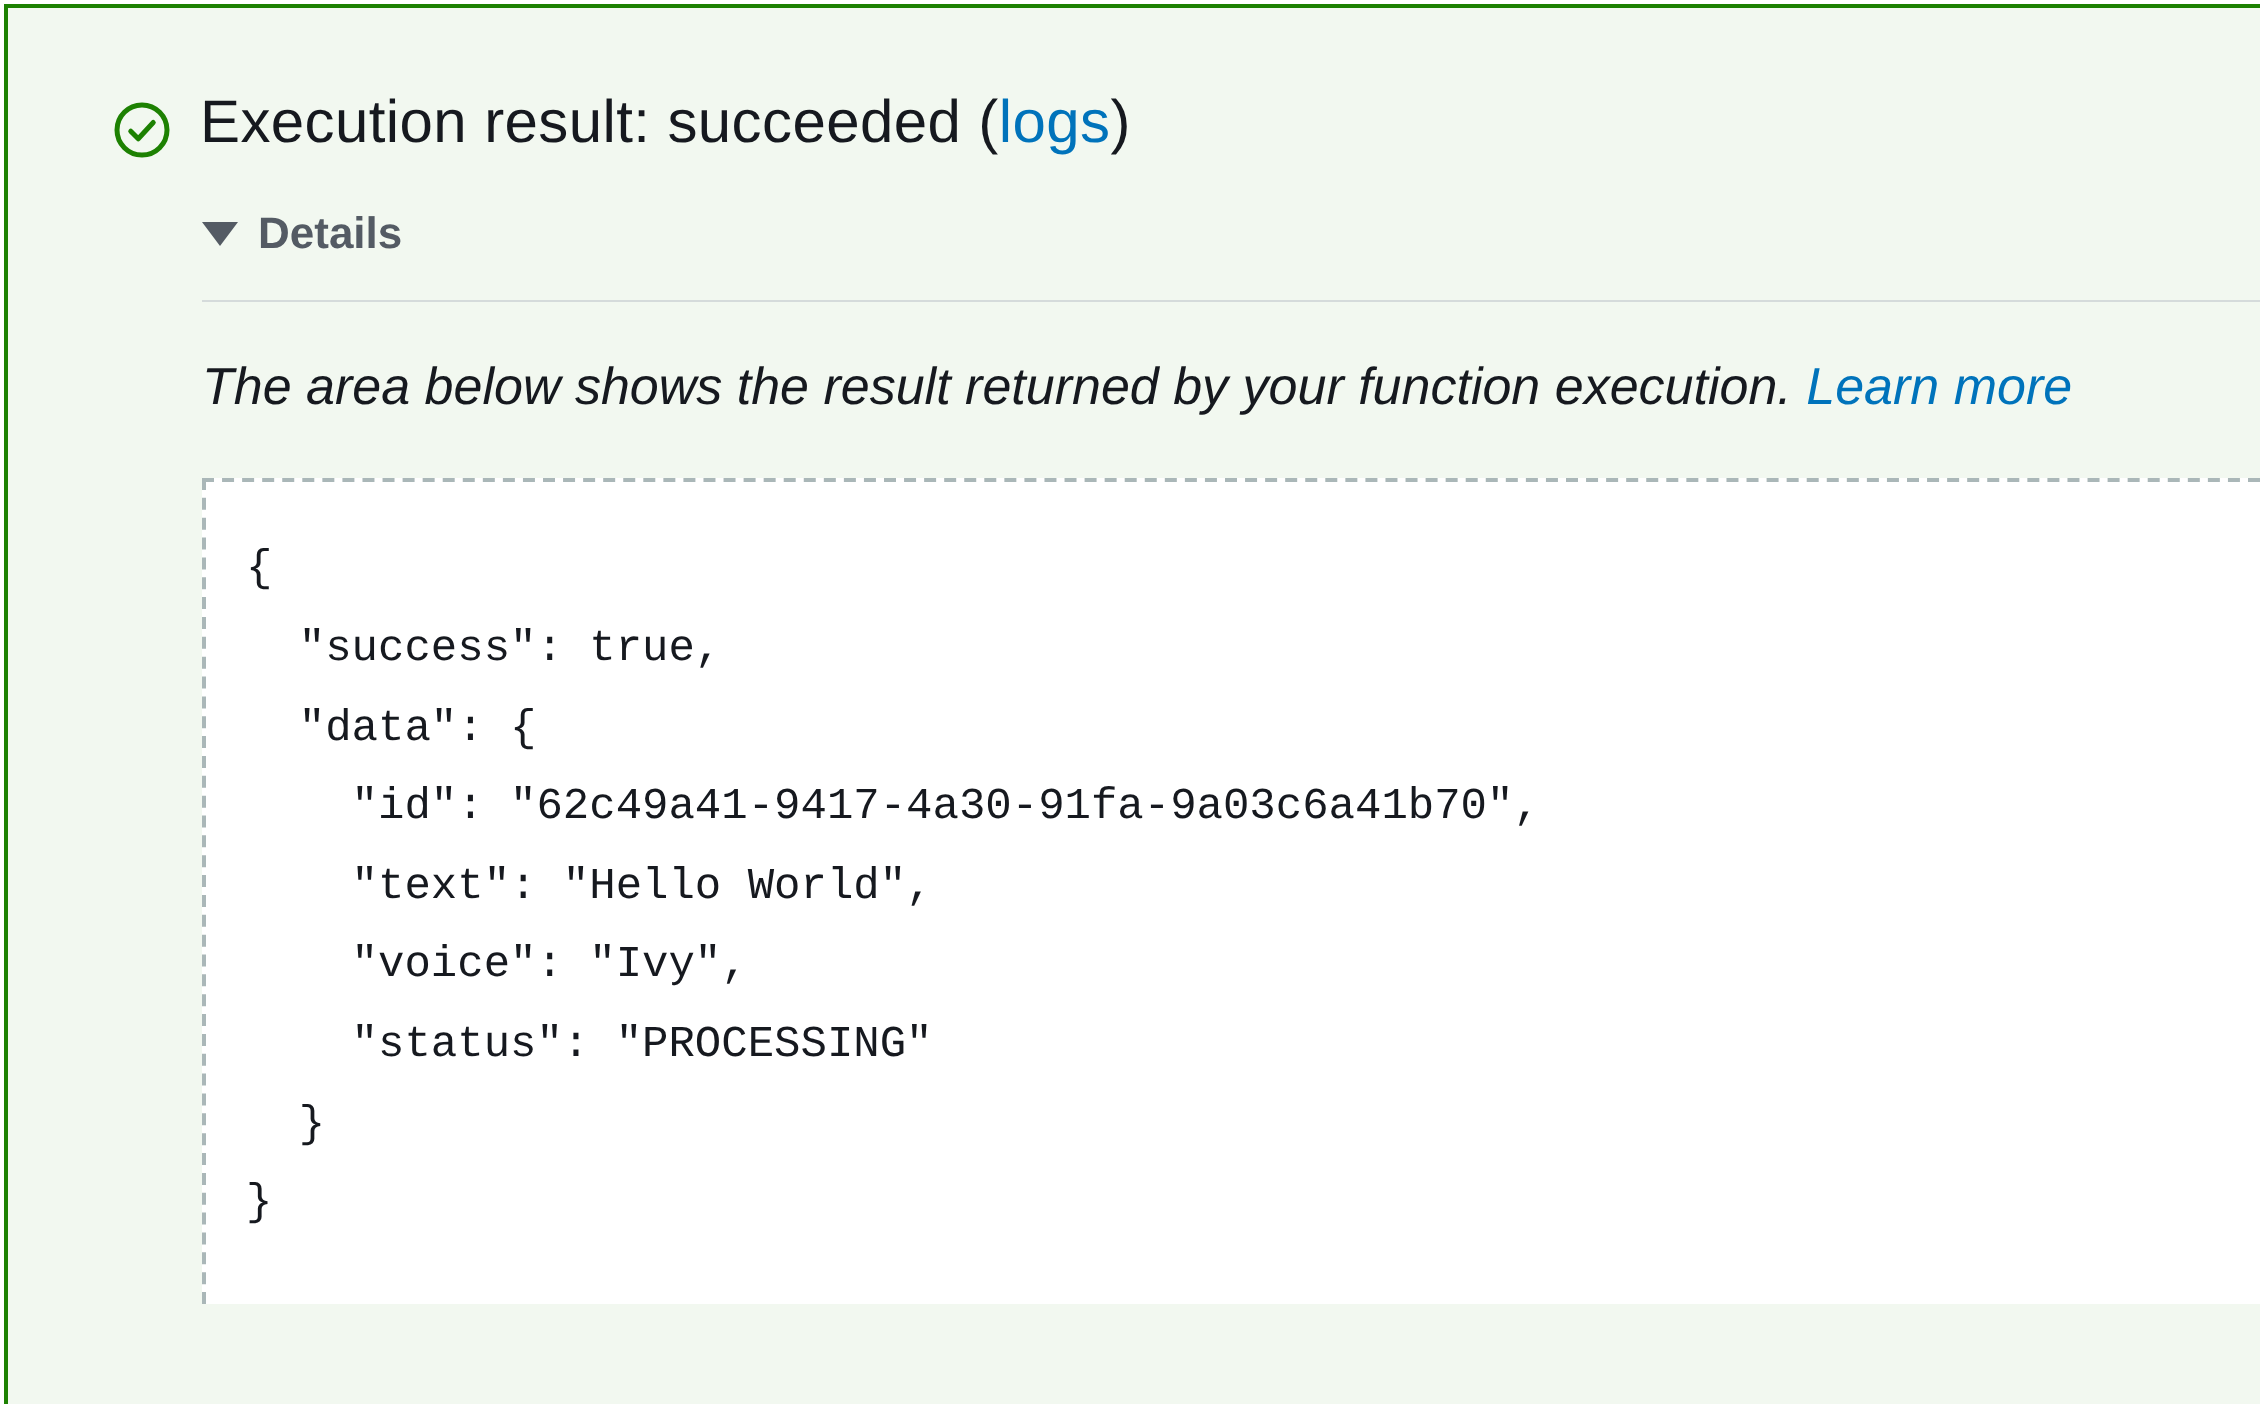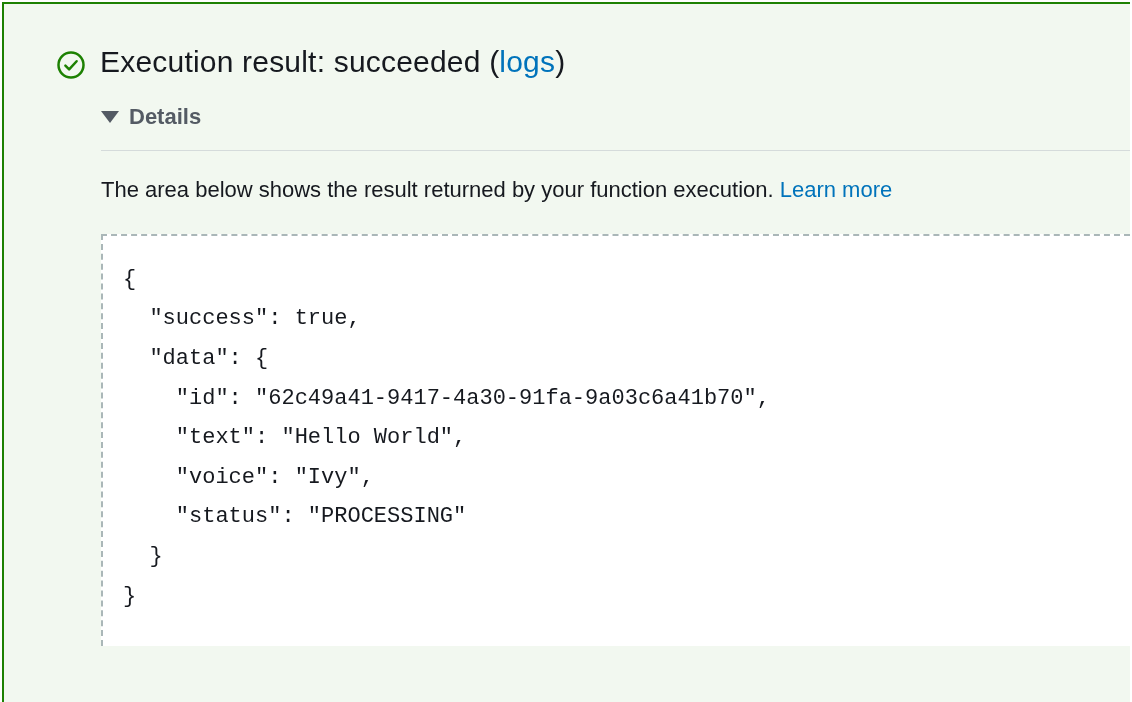"The area below shows the" .description { font-size: 22px -> 26px; font-style: none -> italic }
